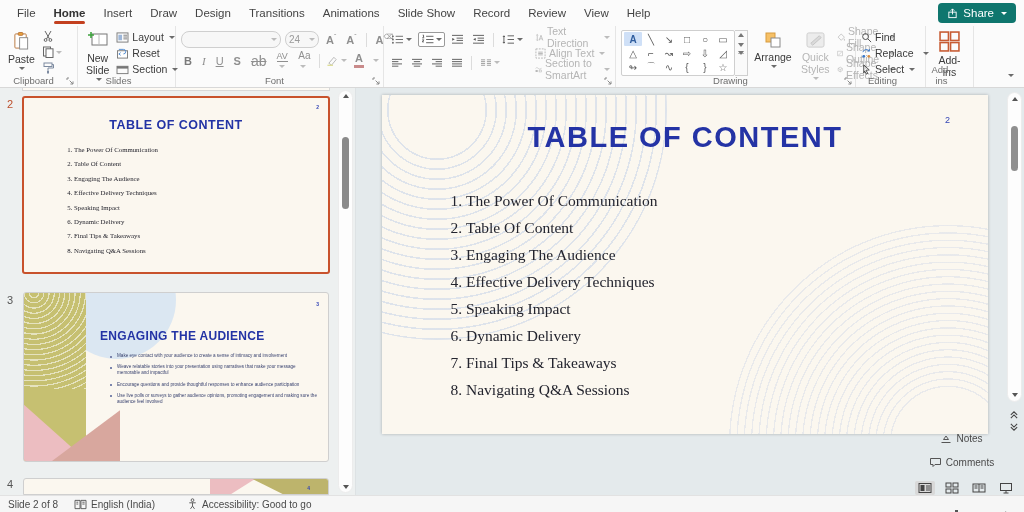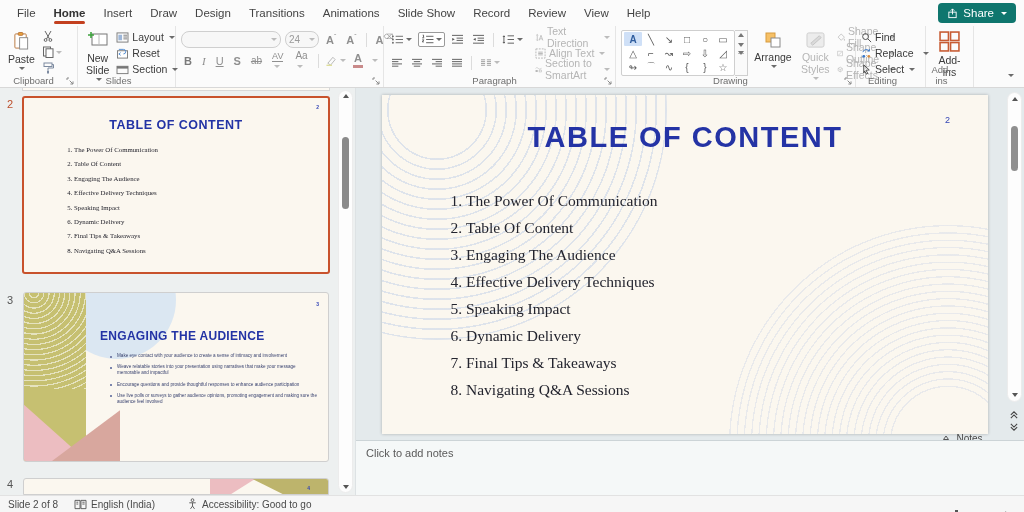"ab" span.fglyph { font-size: 10px -> 14px }
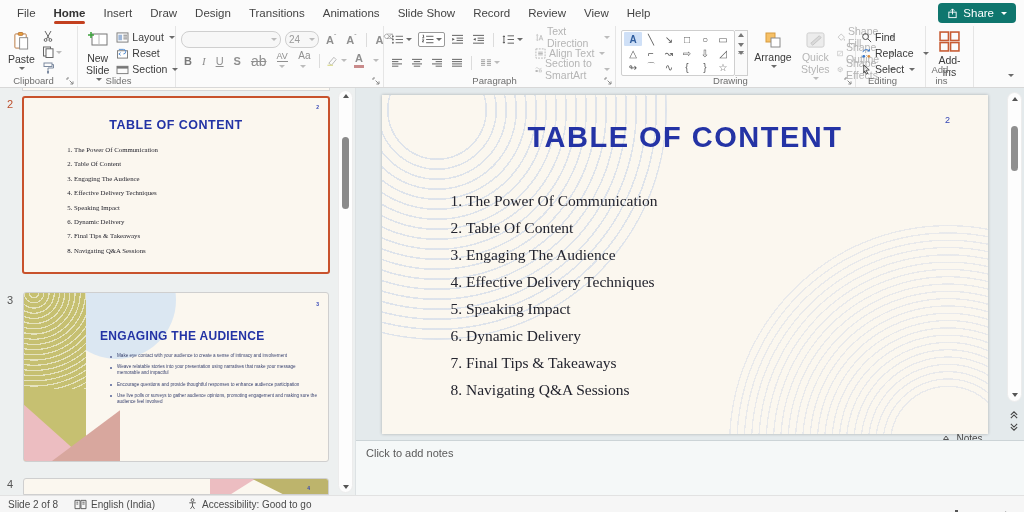"Font" div.glabel { html: none -> <div>Font</div> }
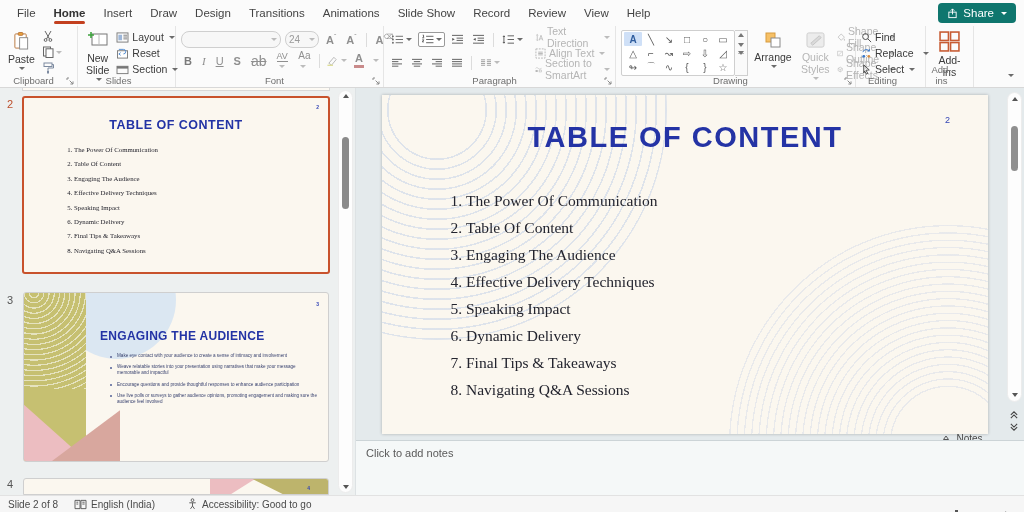"Paragraph" div.glabel { html: <div>Paragraph</div> -> none }
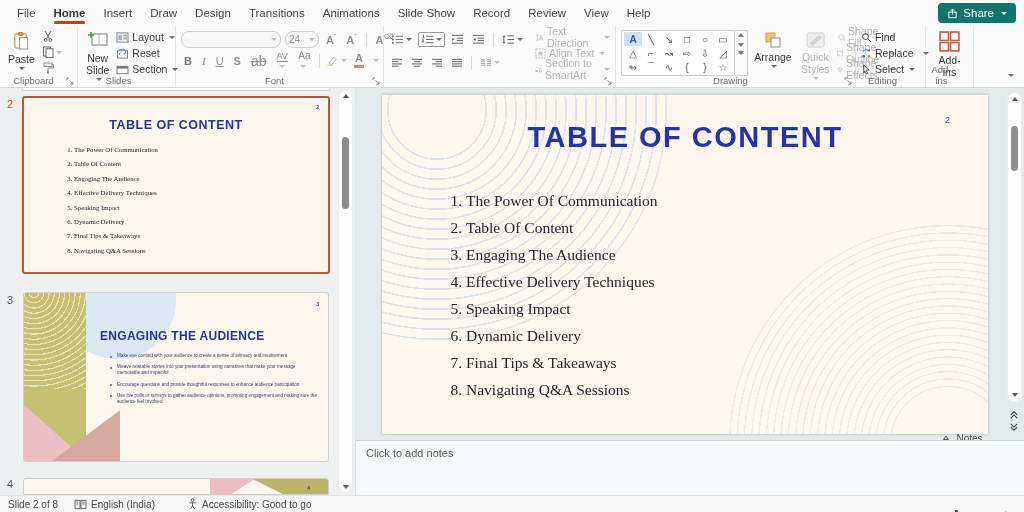"Click to add notes" div.notes { html: <div> <span>Click to add notes</span> </div> -> none }
